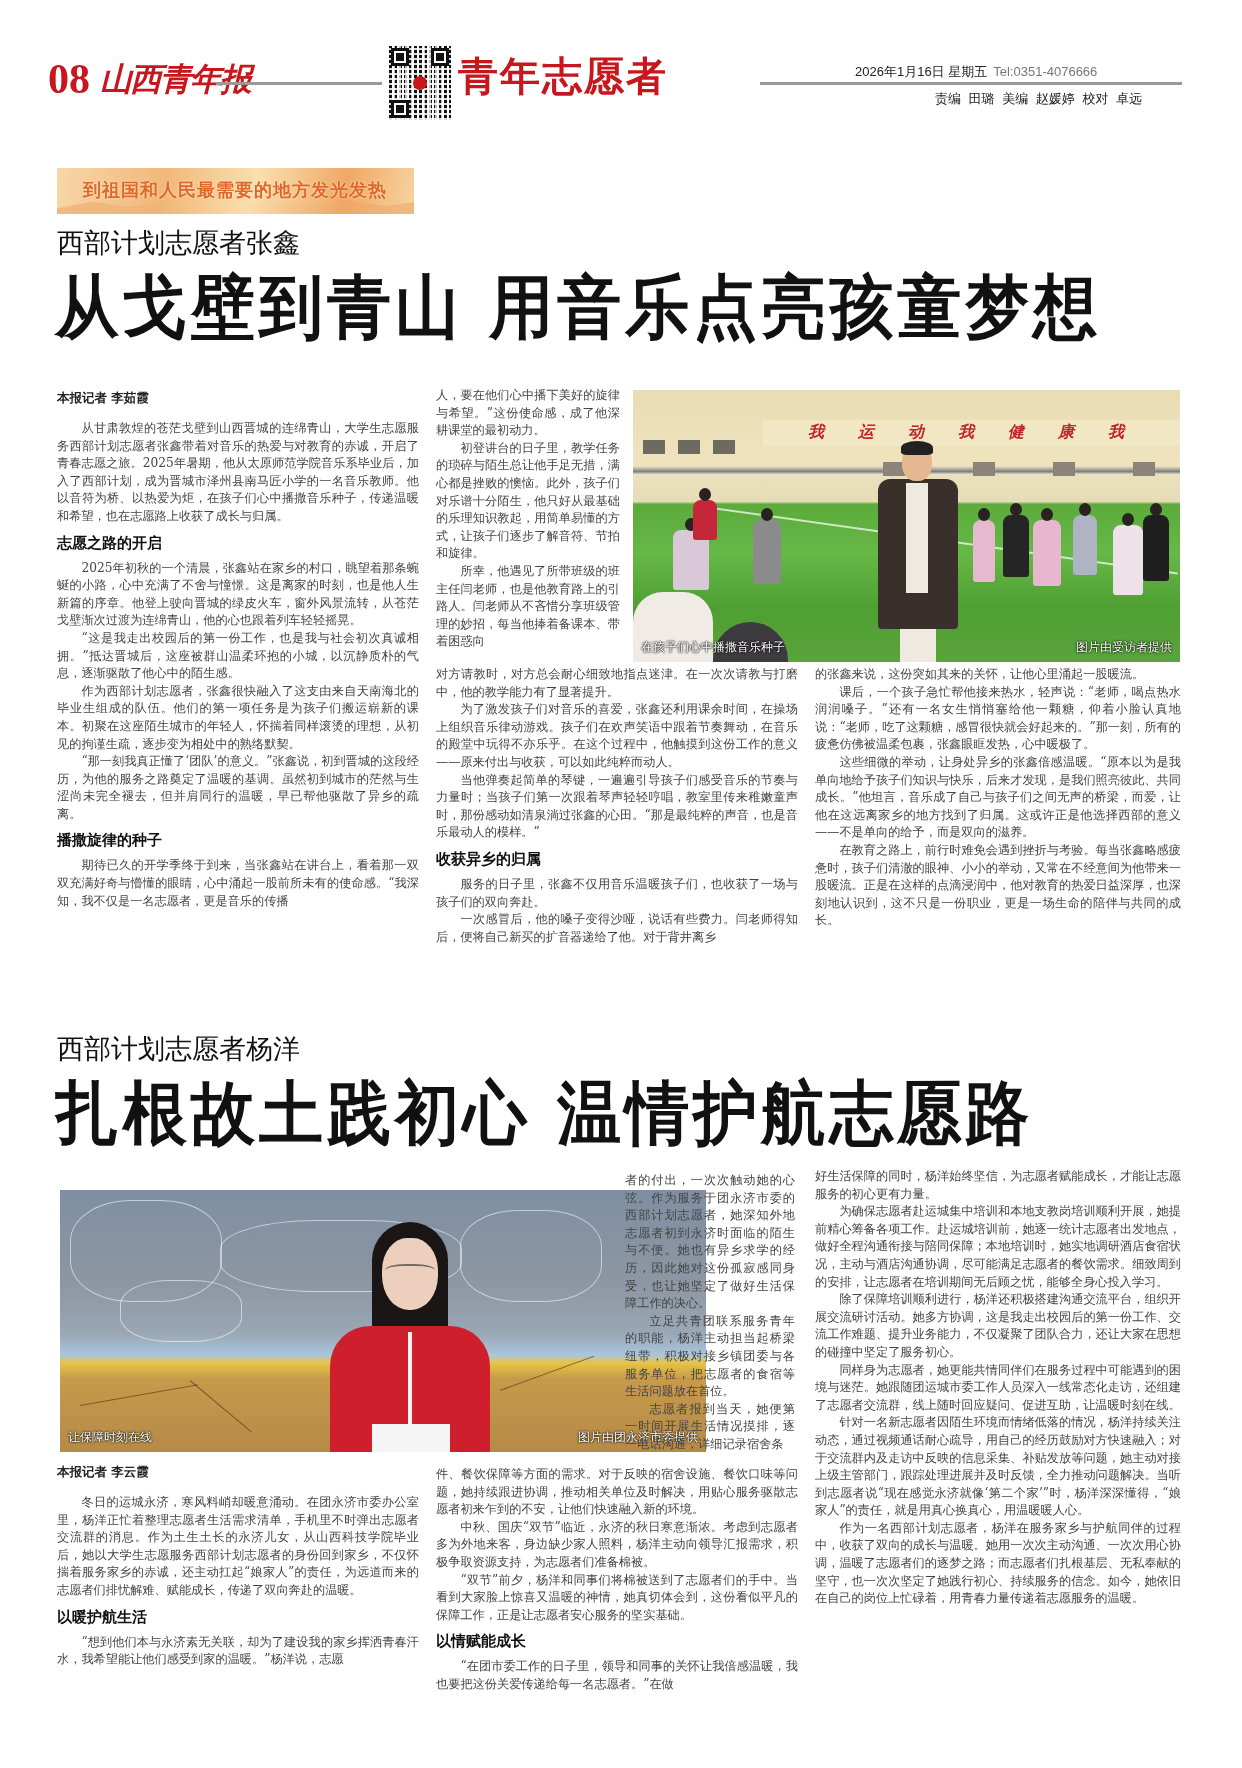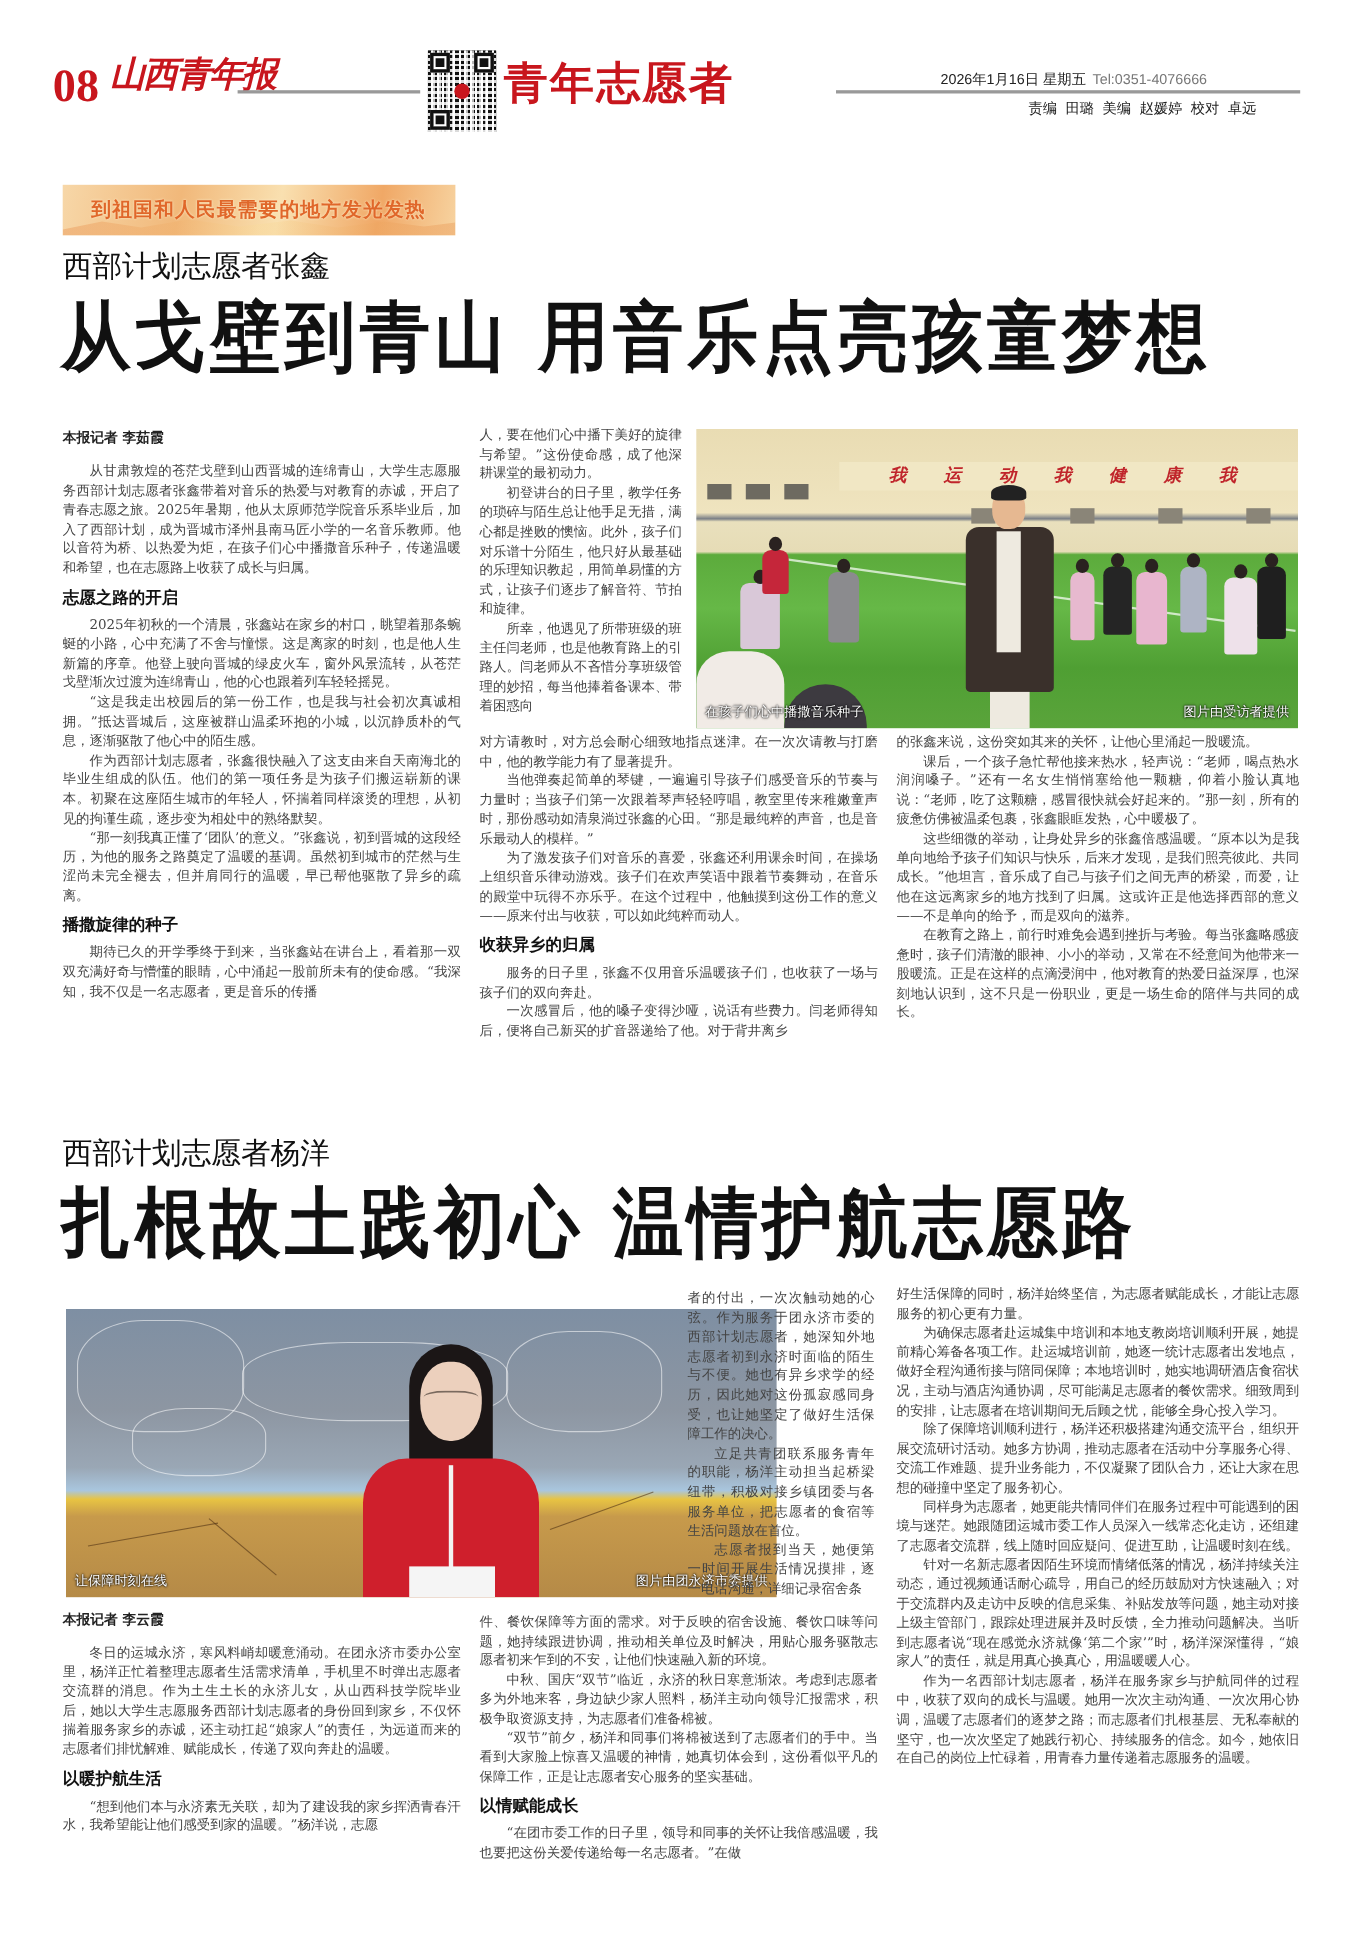"山西青年报" .paper-name { top: 46px -> 58px }
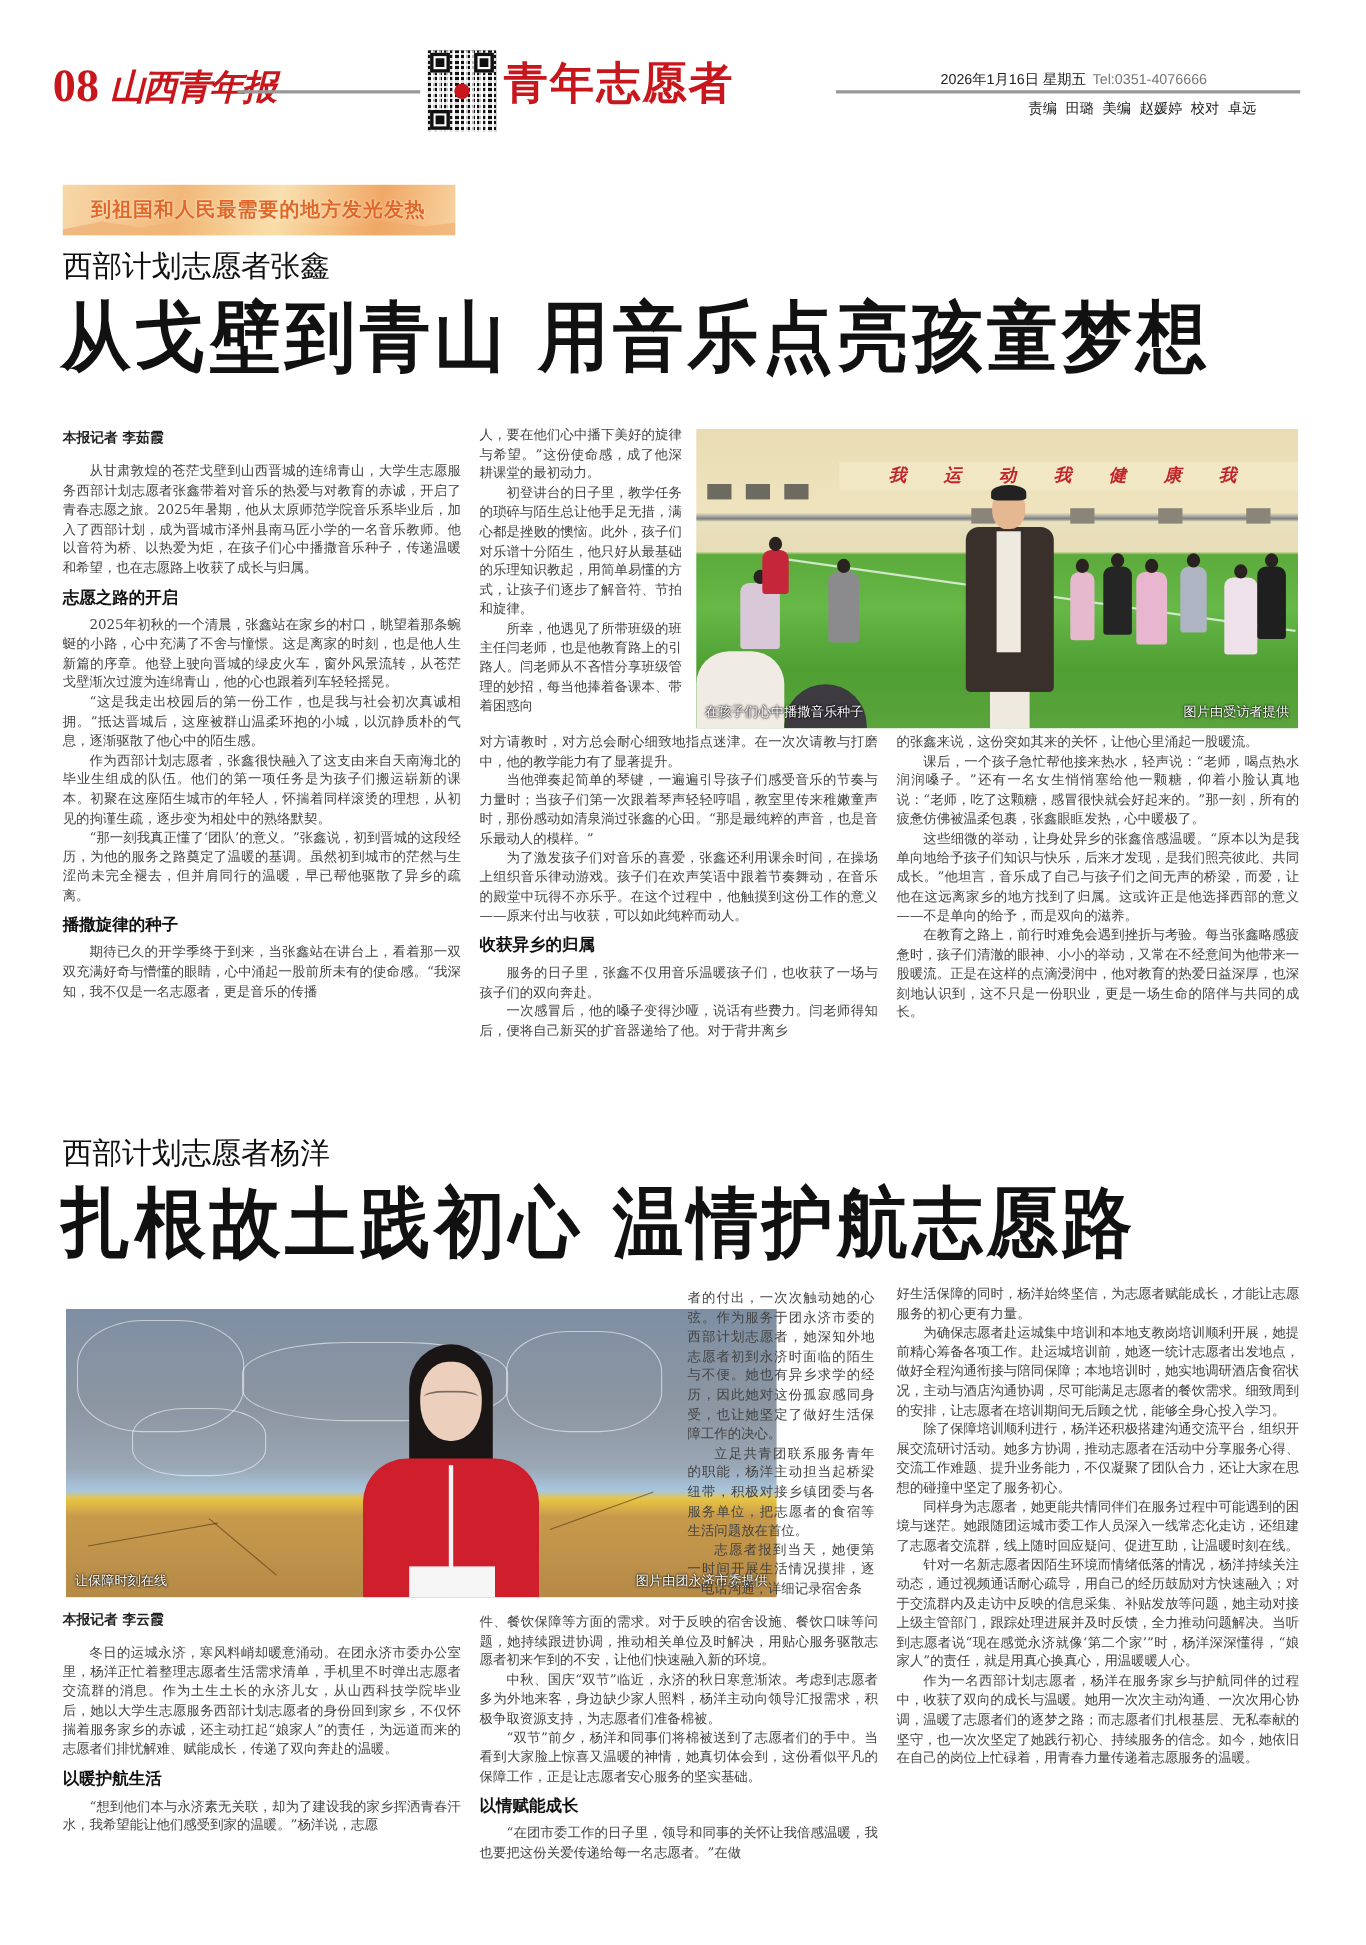"当他弹奏起简单的琴键，一遍遍引导孩子们感受音乐的节奏与力量时；当孩子们第一次跟着" p { order: before "为了激发孩子们对音乐的喜爱，张鑫还利用课余时间，在操场上组织音乐律动游戏。孩子们" -> after "为了激发孩子们对音乐的喜爱，张鑫还利用课余时间，在操场上组织音乐律动游戏。孩子们" }
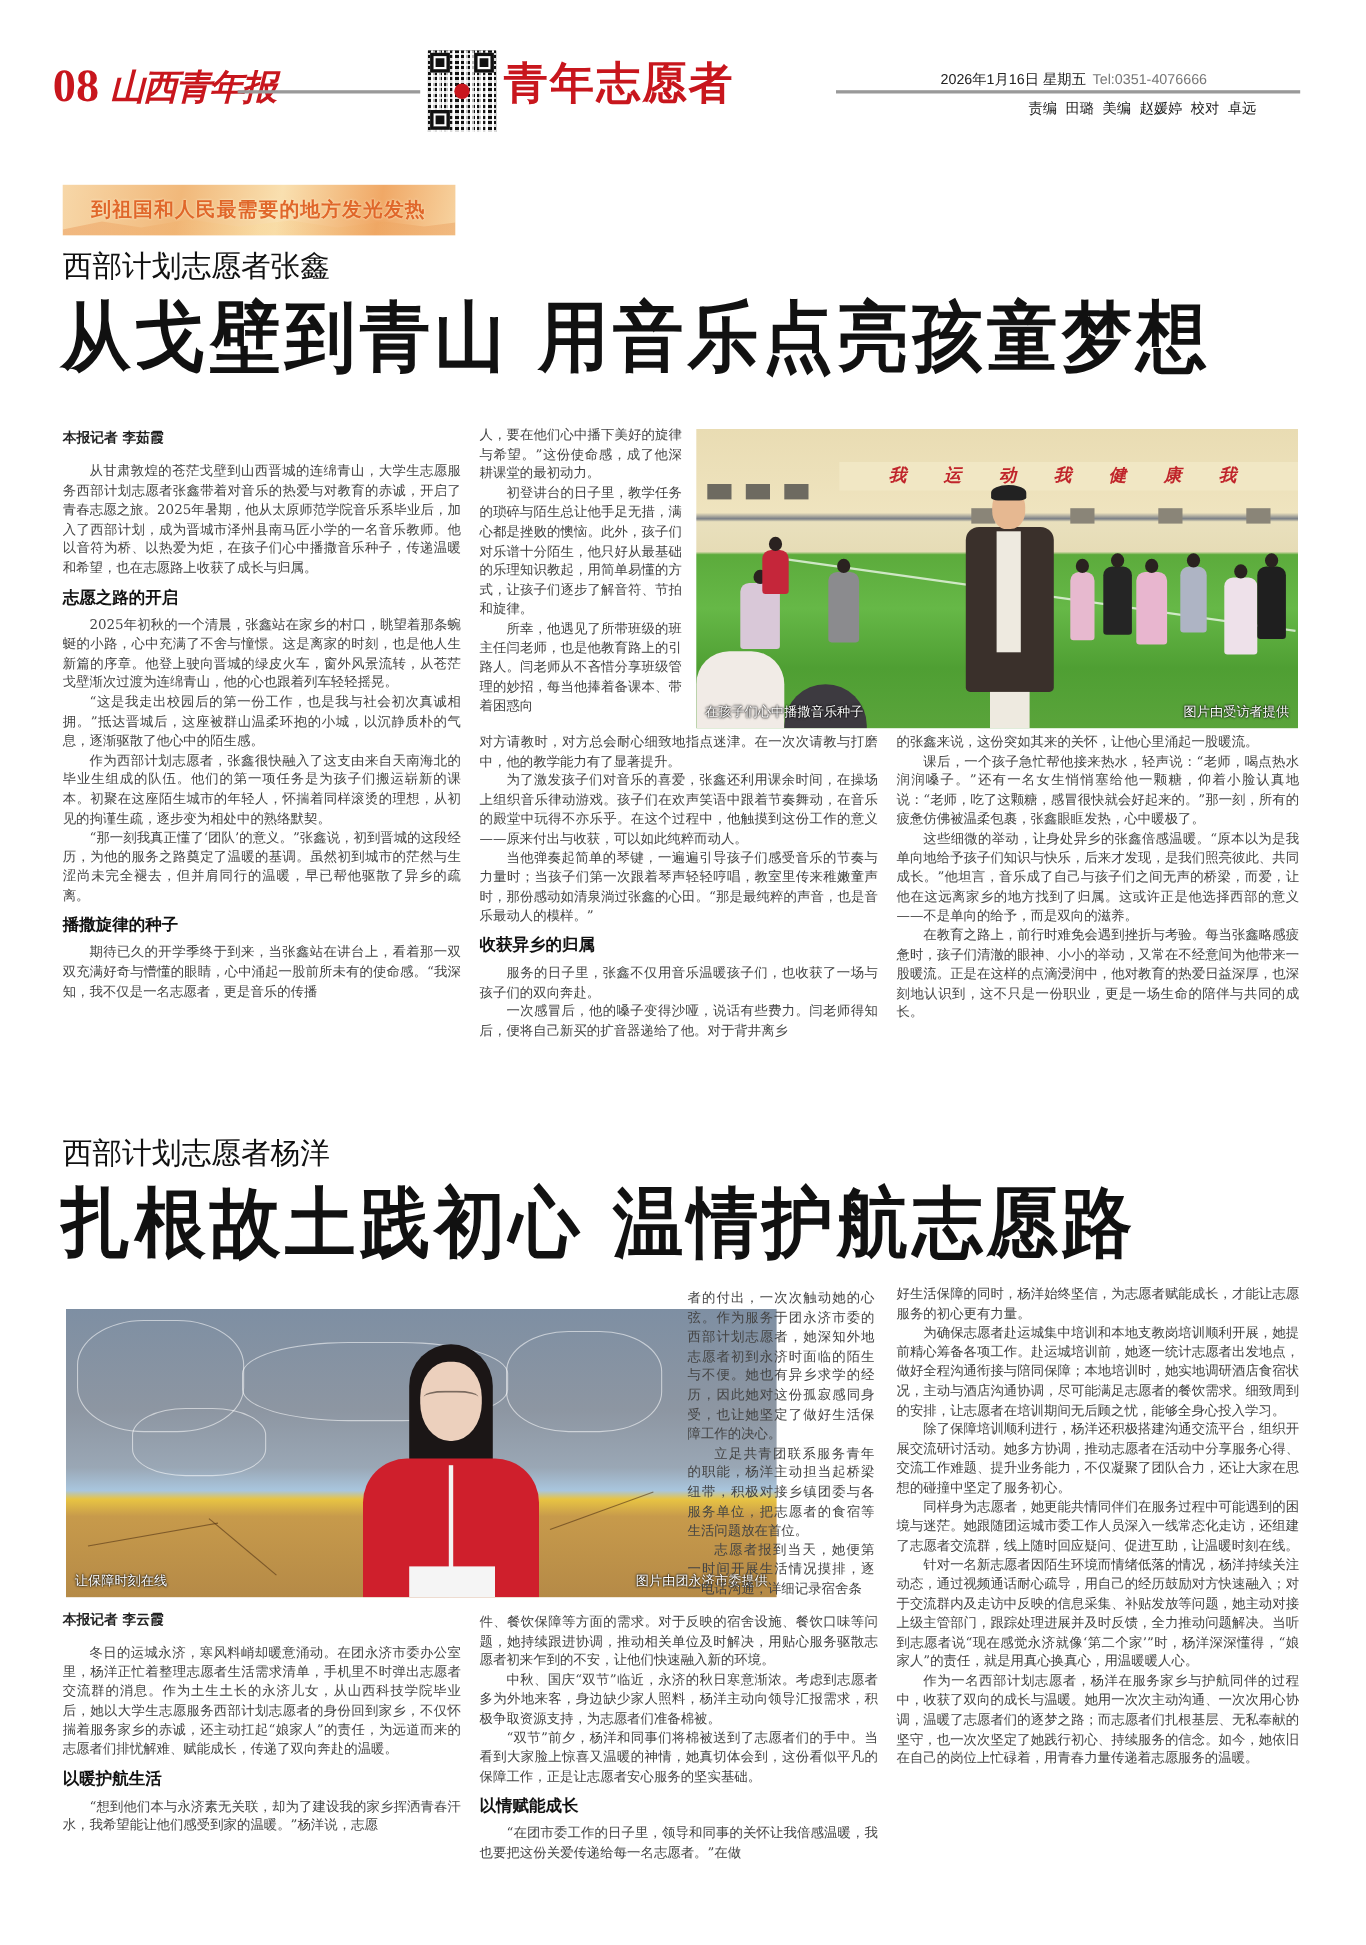"除了保障培训顺利进行，杨洋还积极搭建沟通交流平台，组织开展交流研讨活动。她多方协" p { text: 推动志愿者在活动中分享服务心得 -> 这是我走出校园后的第一份工作 }
